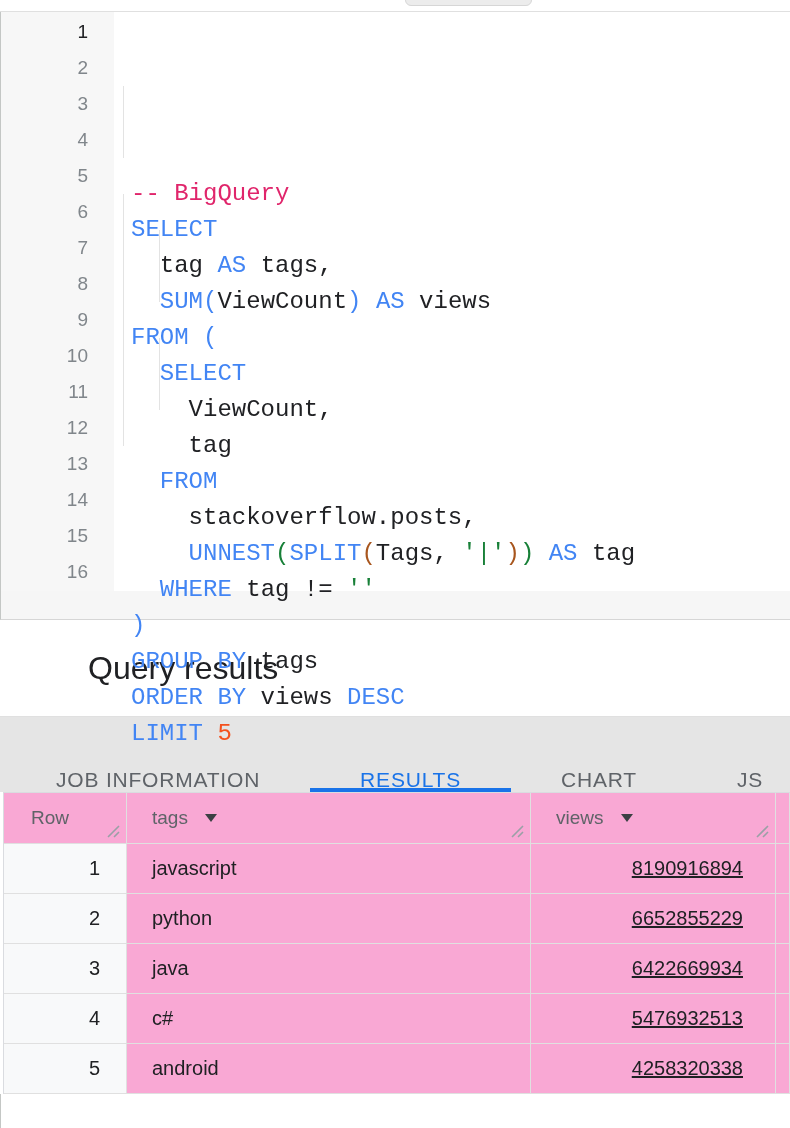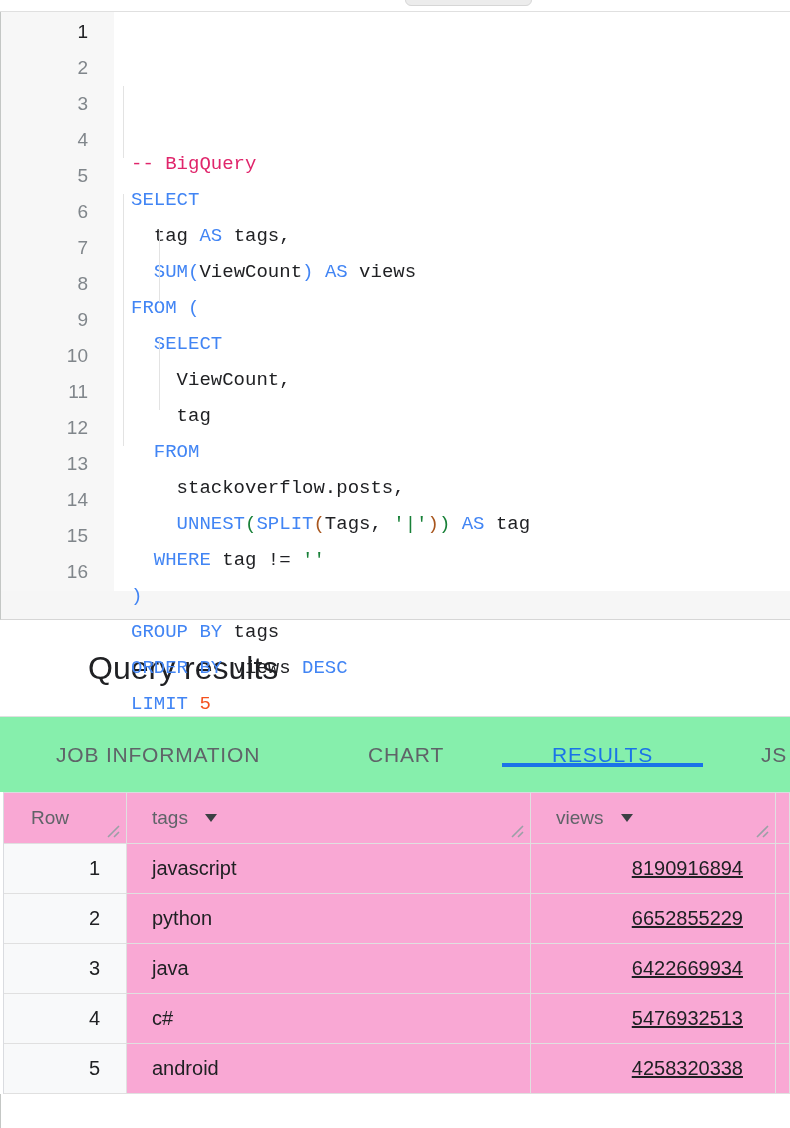"-- BigQuery" .code { font-size: 19px -> 24px }
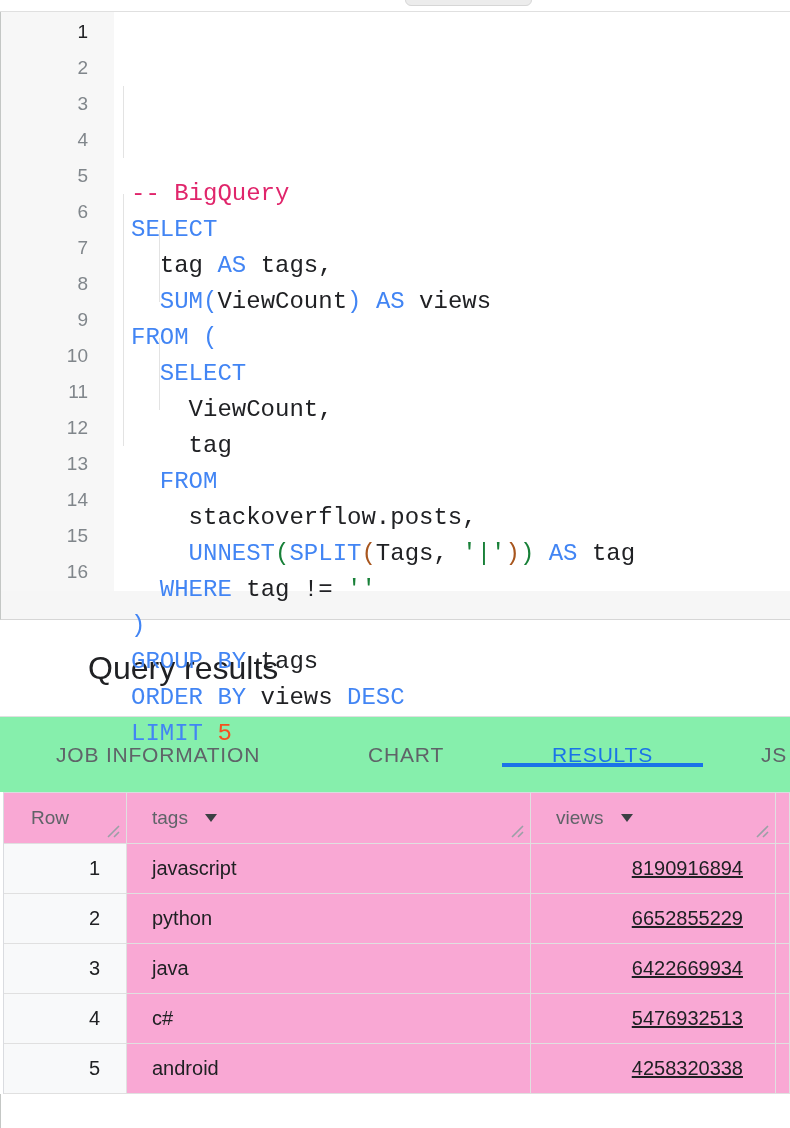"JOB INFORMATION" .tabbar { align-items: center -> flex-end; background: #86efac -> #e5e5e5; gap: 8px -> none }
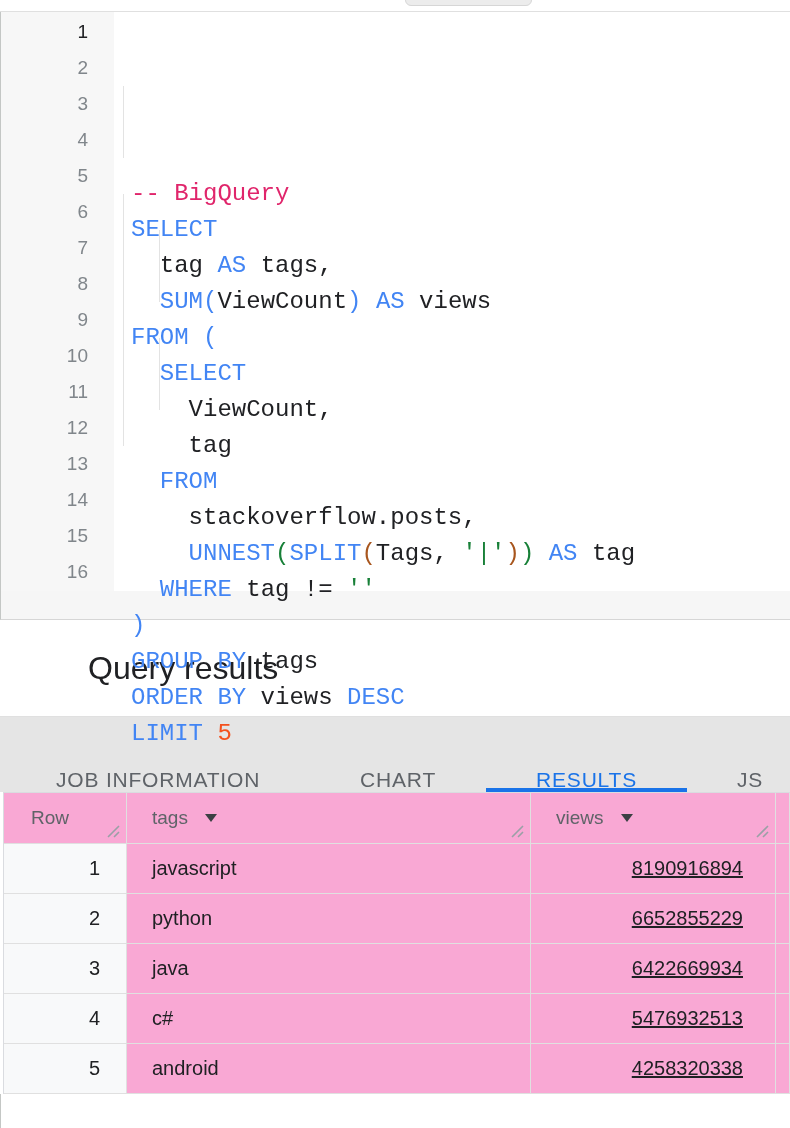"CHART" div.tab { order: before "RESULTS" -> after "RESULTS" }
